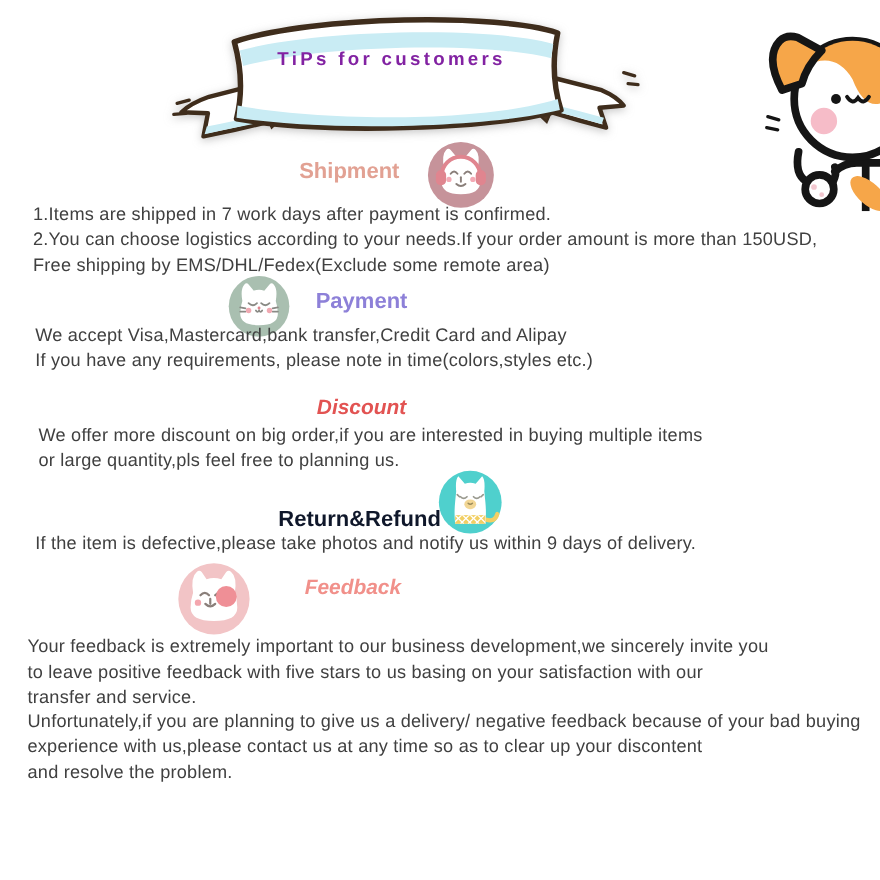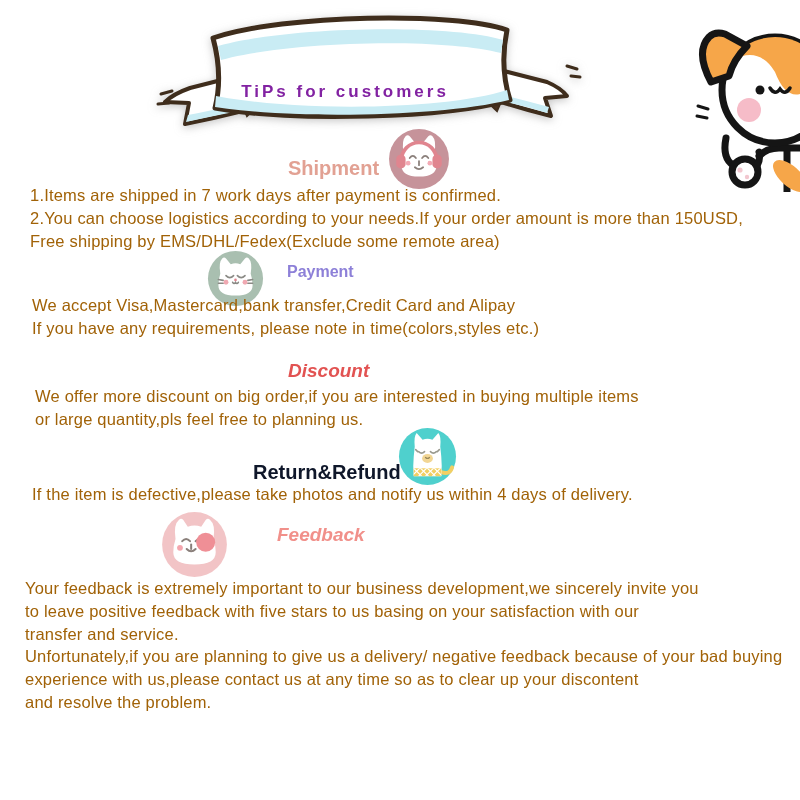"TiPs for customers" .banner-title { left: 40px -> 51px; margin-top: 38px -> none }
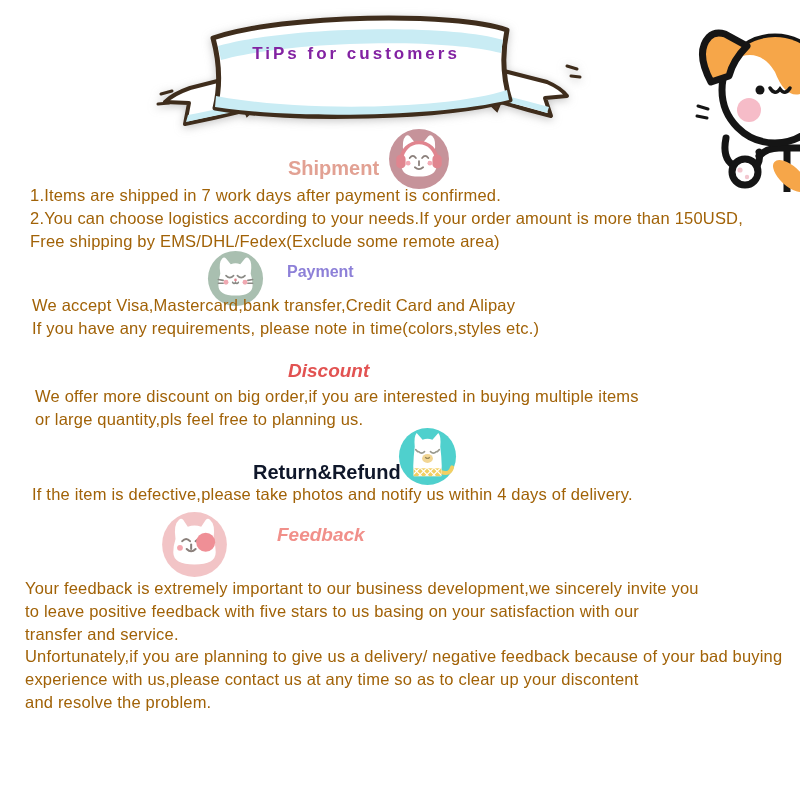"Shipment" .h-shipment { left: 288px -> 272px; margin-top: 12px -> none }
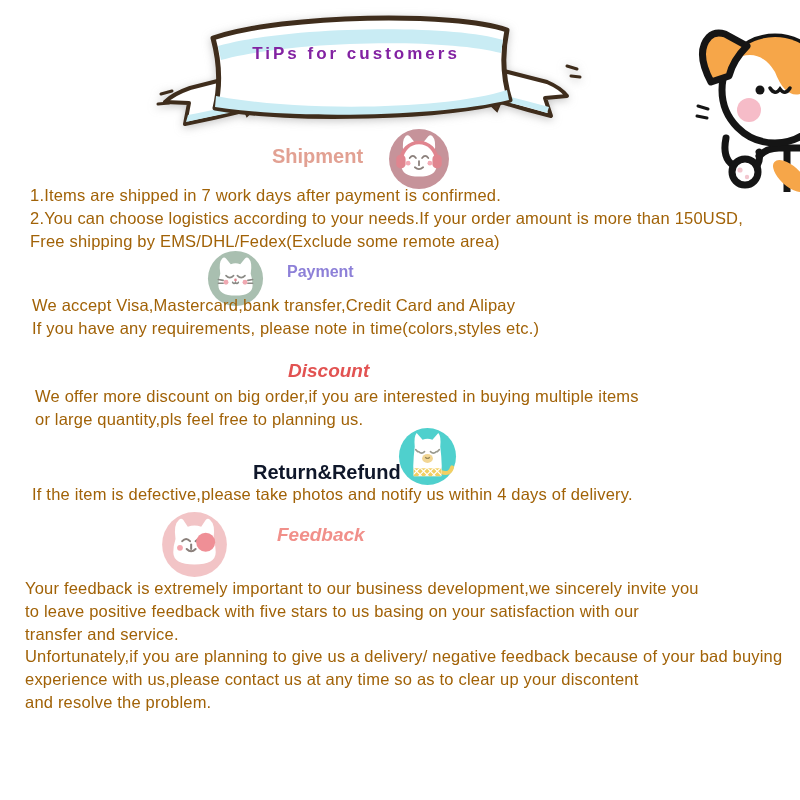"1.Items are shipped in 7" .textblock { color: #a16207 -> #404040 }
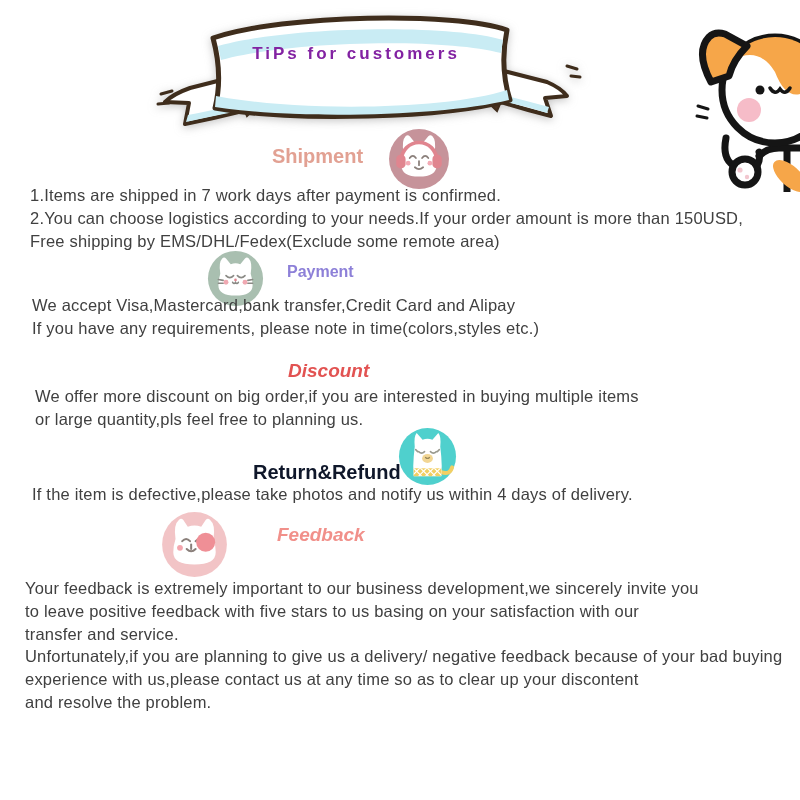"Payment" .h-payment { font-size: 16px -> 20px }
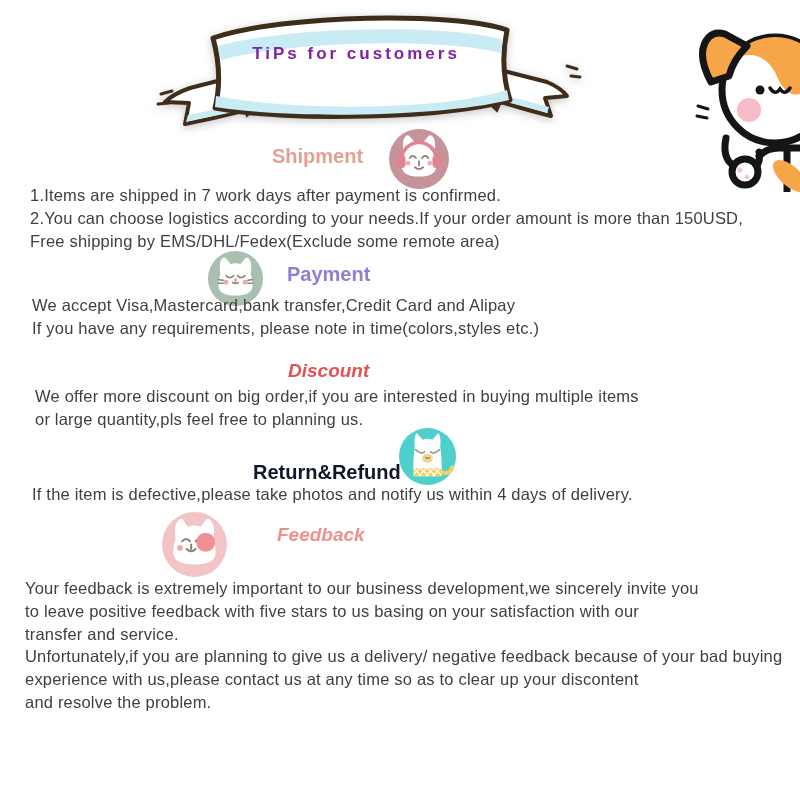"If the item is defective,please" div.line { text: 4 -> 9 }
